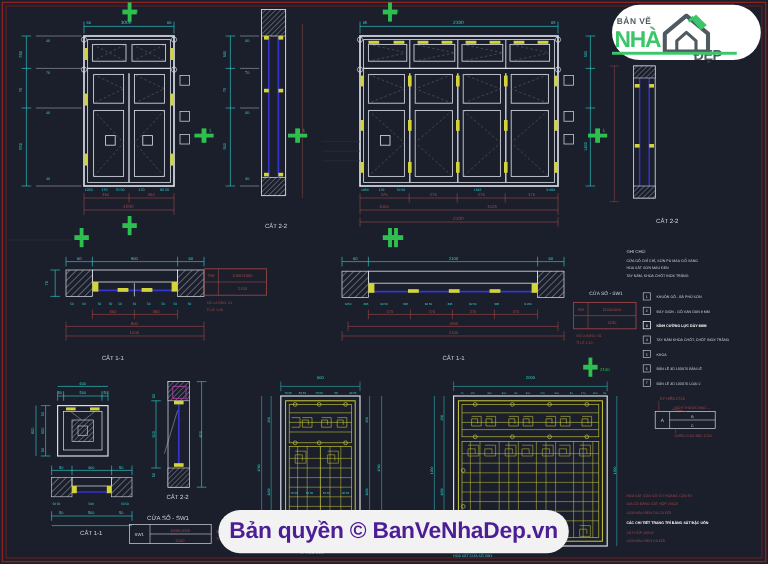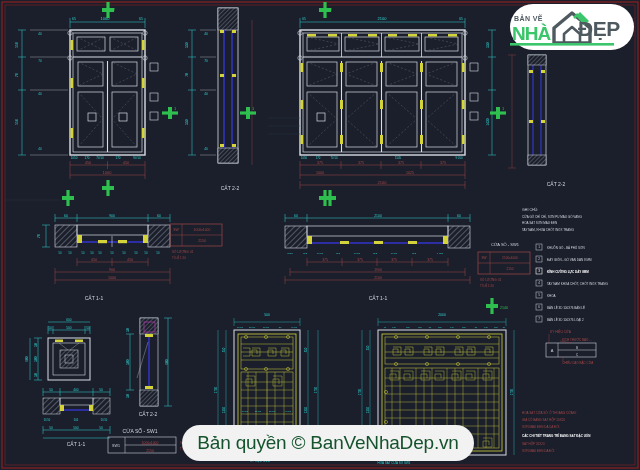"ĐẸP" .logo-dep { font-size: 21px -> 12px; top: 10px -> 32px }
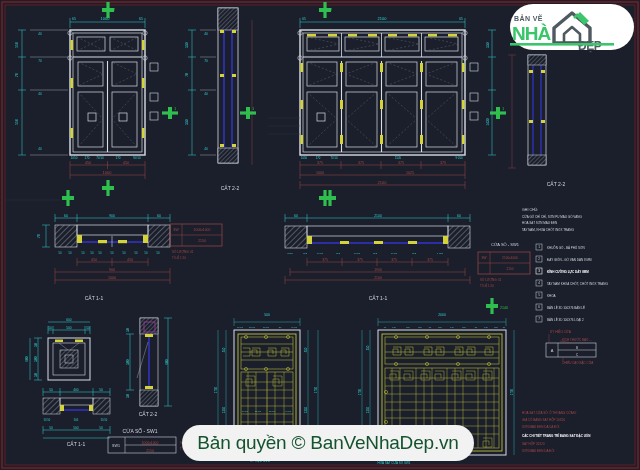"Bản quyền © BanVeNhaDep.vn" .watermark span { color: #14532d -> #4c1d95; font-weight: normal -> bold }
